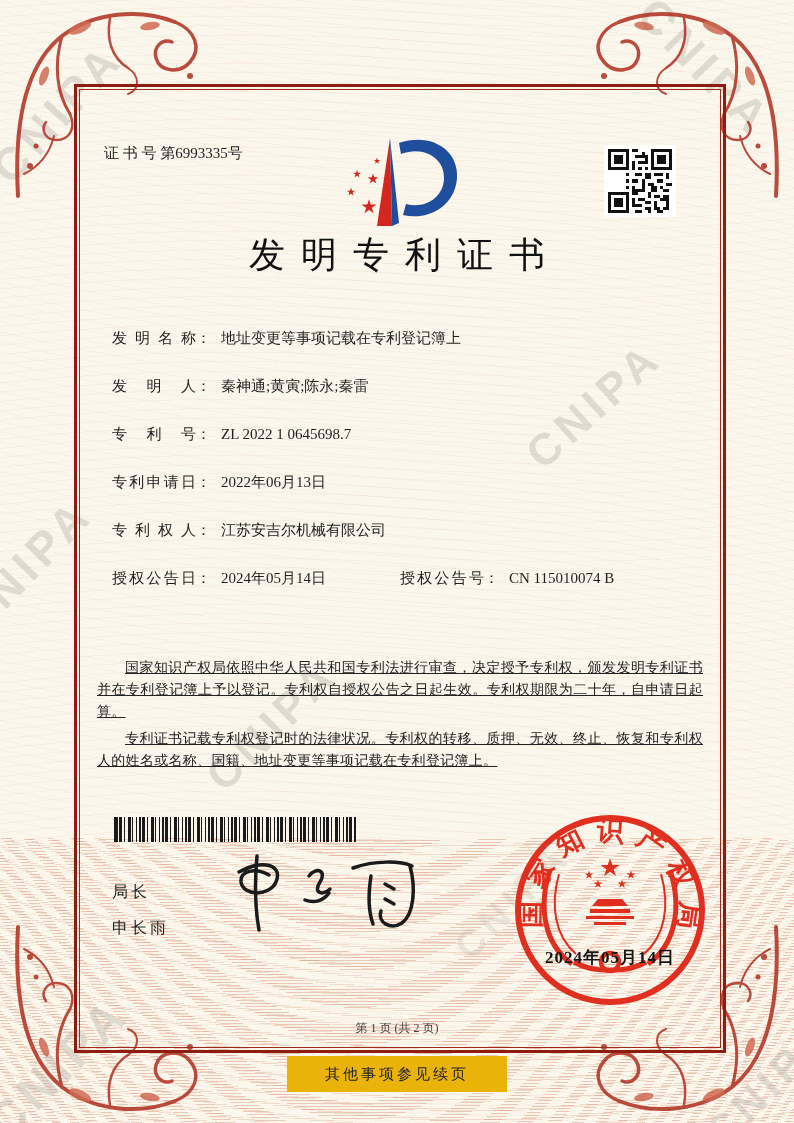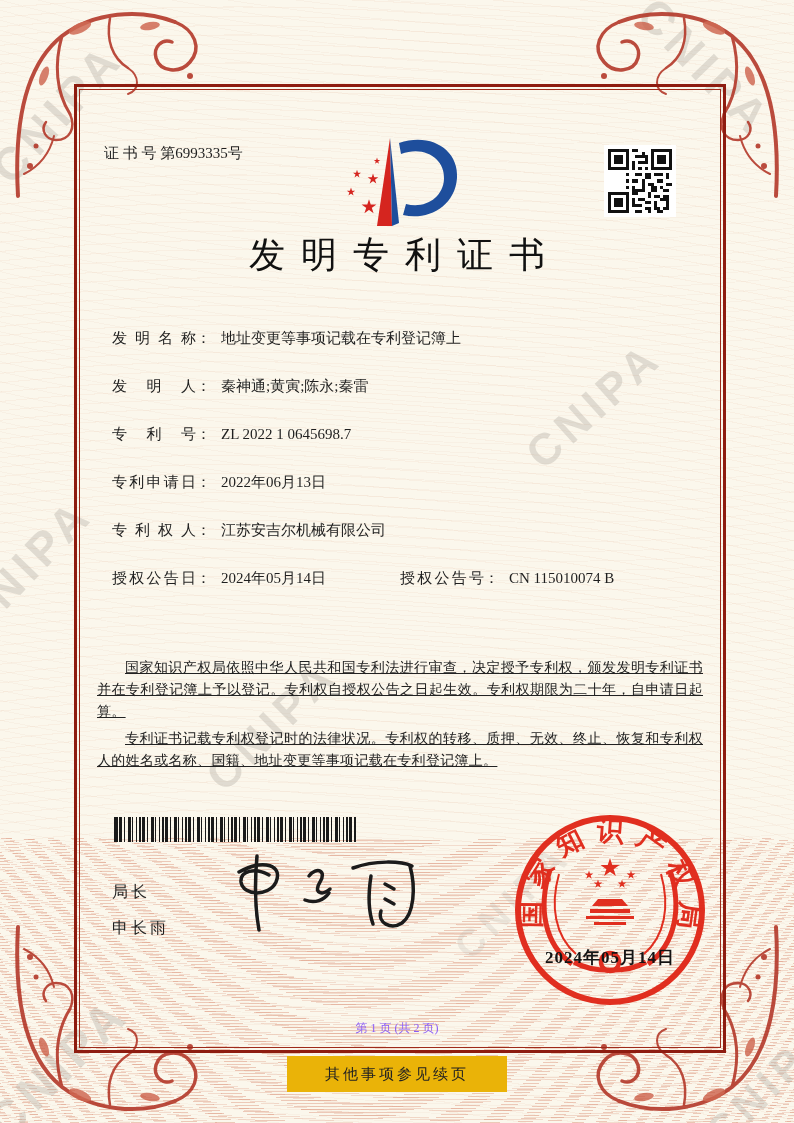"第 1 页 (共 2" .page-info { color: #8b5cf6 -> #404040 }
